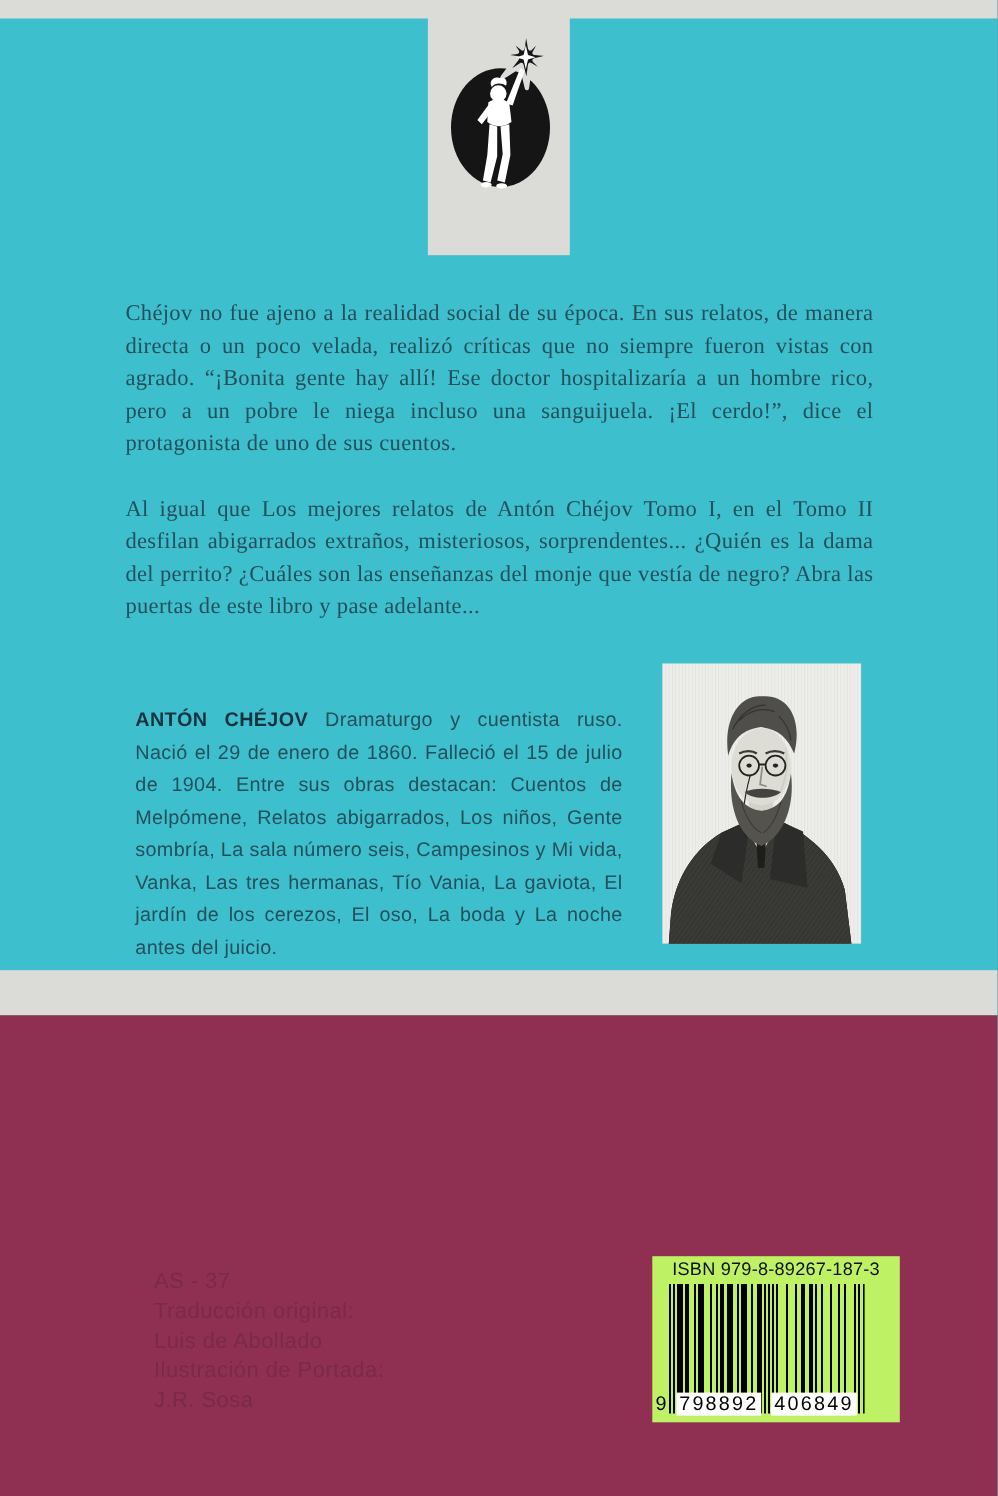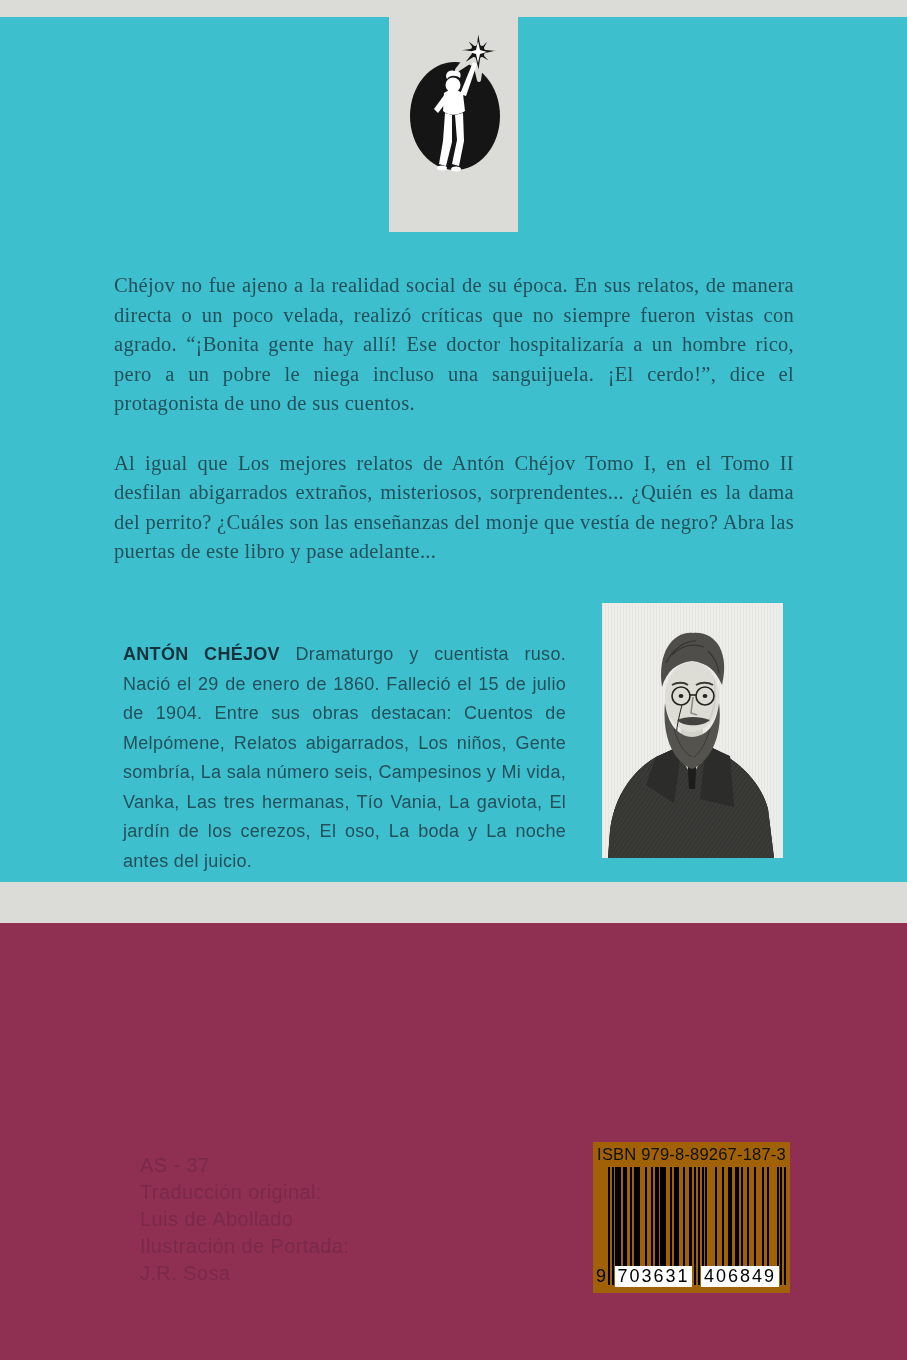"ISBN 979-8-89267-187-3" .barcode-box { background: #a16207 -> #bef264; width: 197px -> 225px }
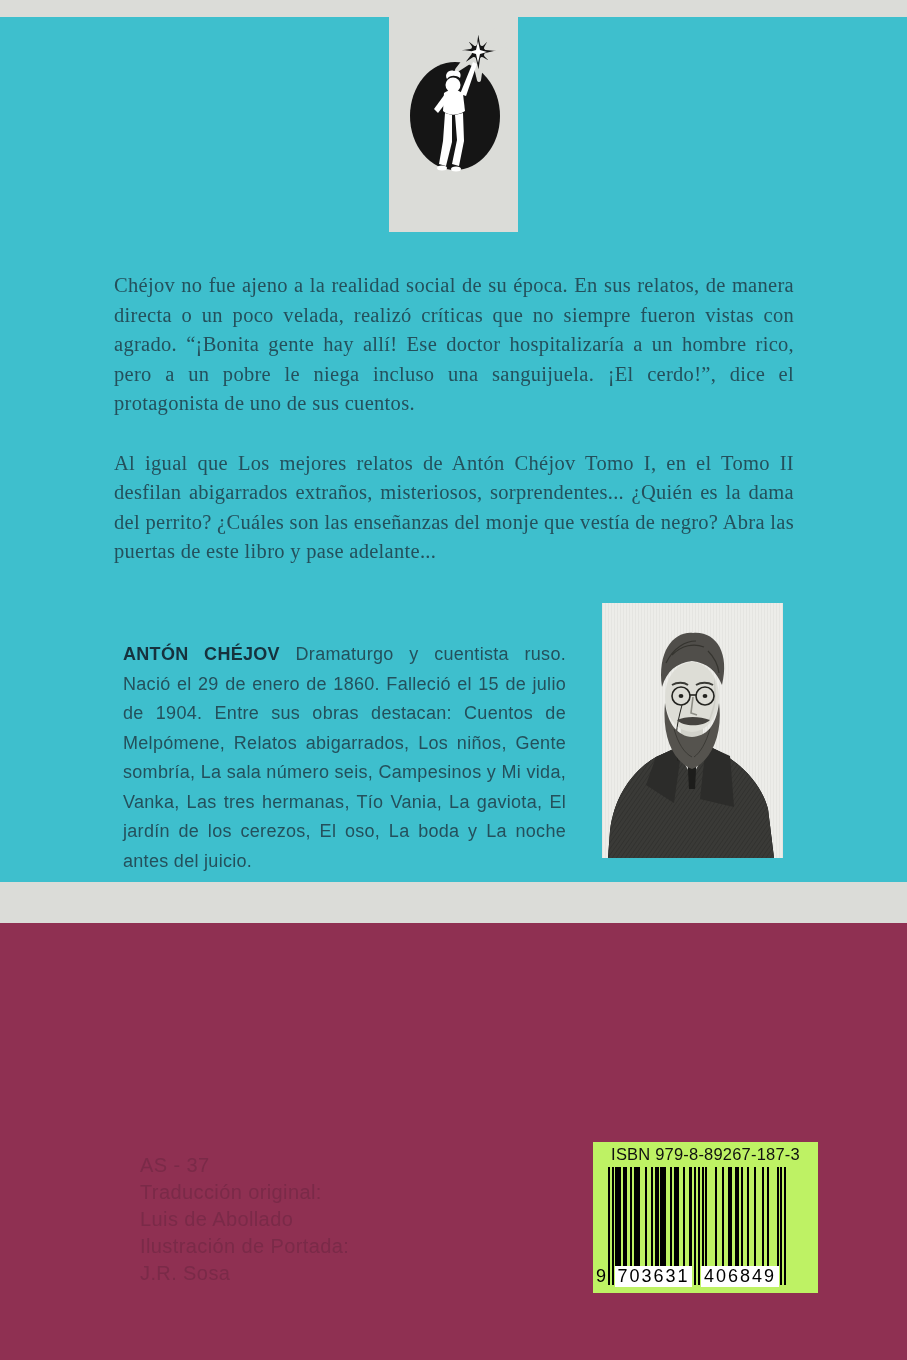"703631" div.dig { text: 703631 -> 798892 }
